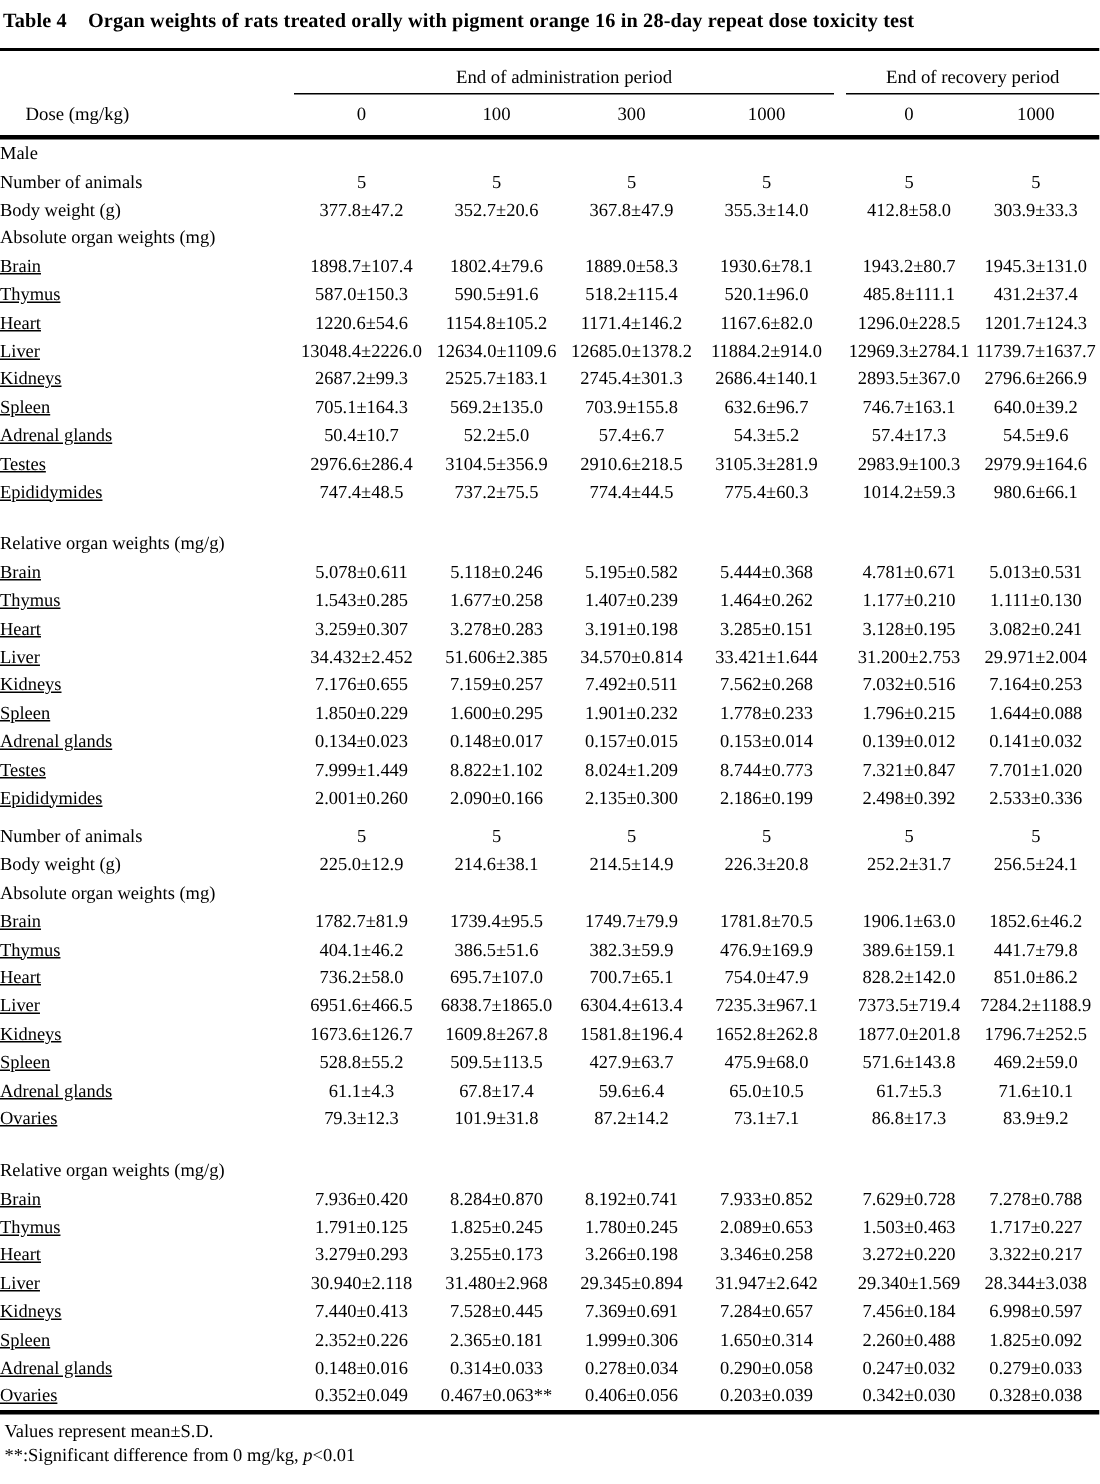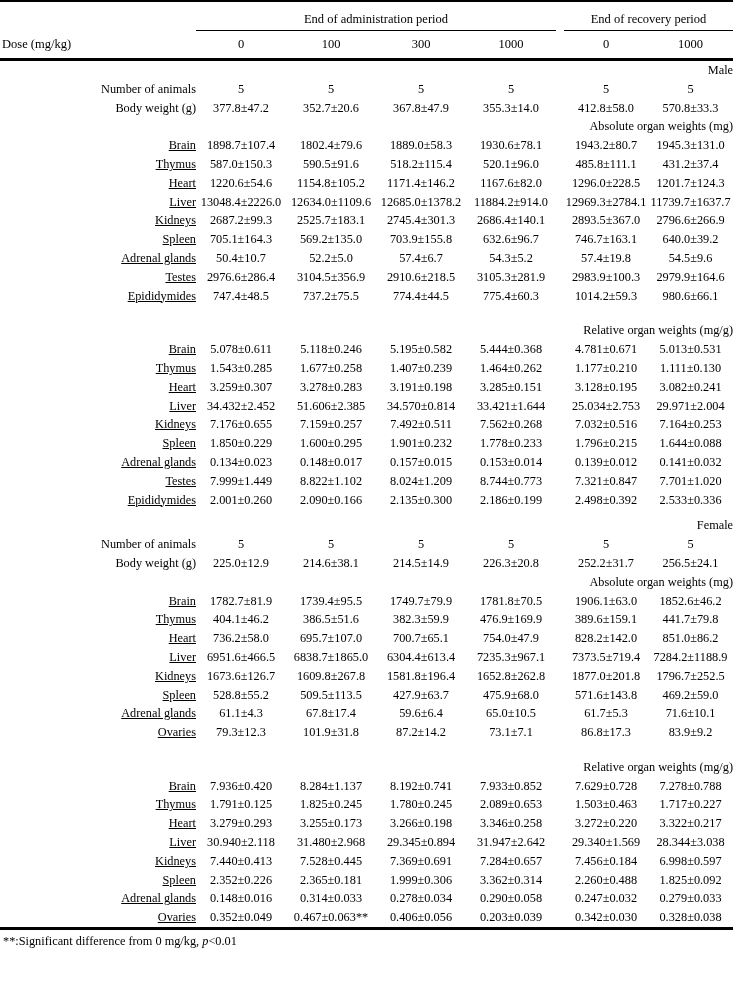"Table 4 Organ weights of" div.title-row { html: none -> <div> <span>Table 4</span><span>Organ weights of rats treated orally with pigment orange 16 in 28-day repeat dose toxicity test</span> </div> }
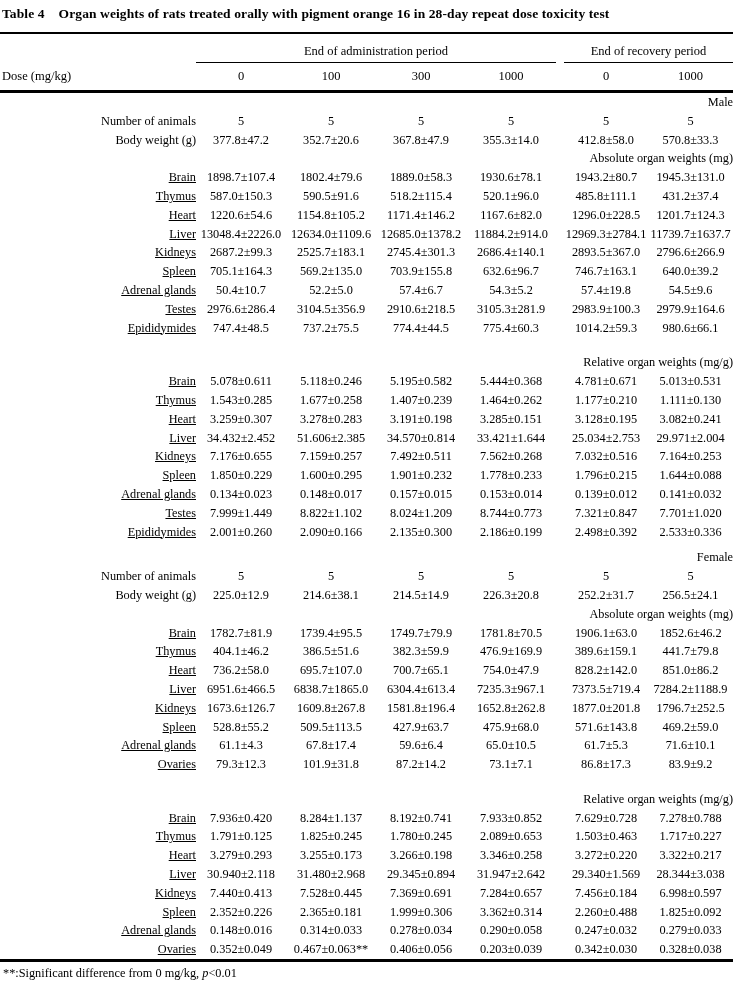"Dose (mg/kg)" thead tr.doserow td.lbl { padding-left: 2px -> 17px }
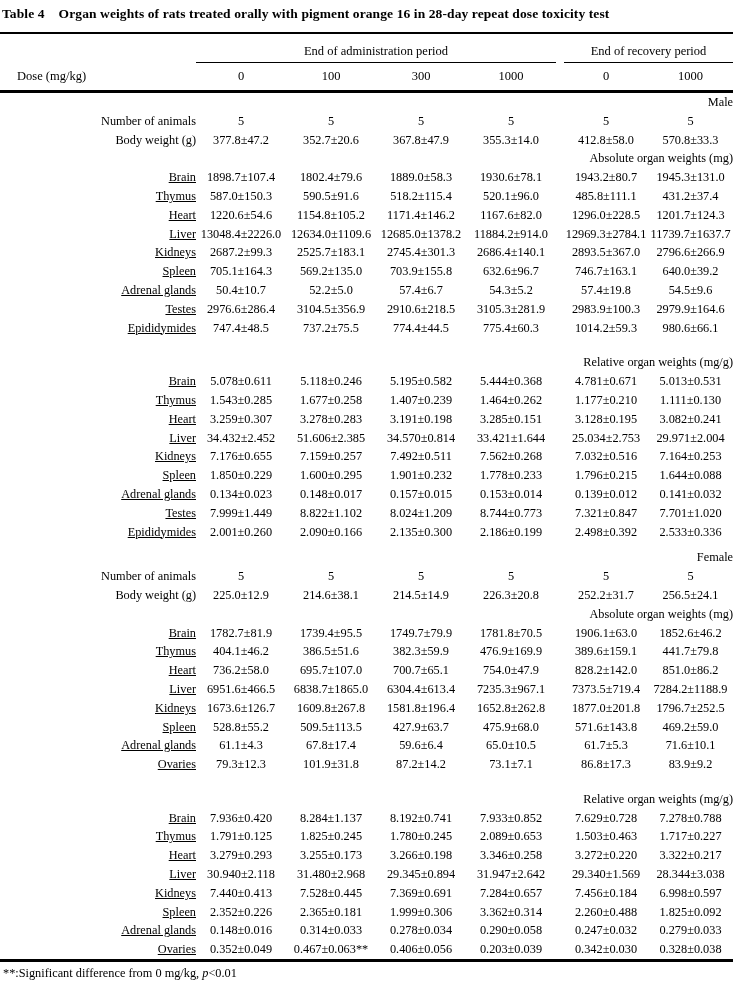"Male" tbody td.lbl { text-align: right -> left }
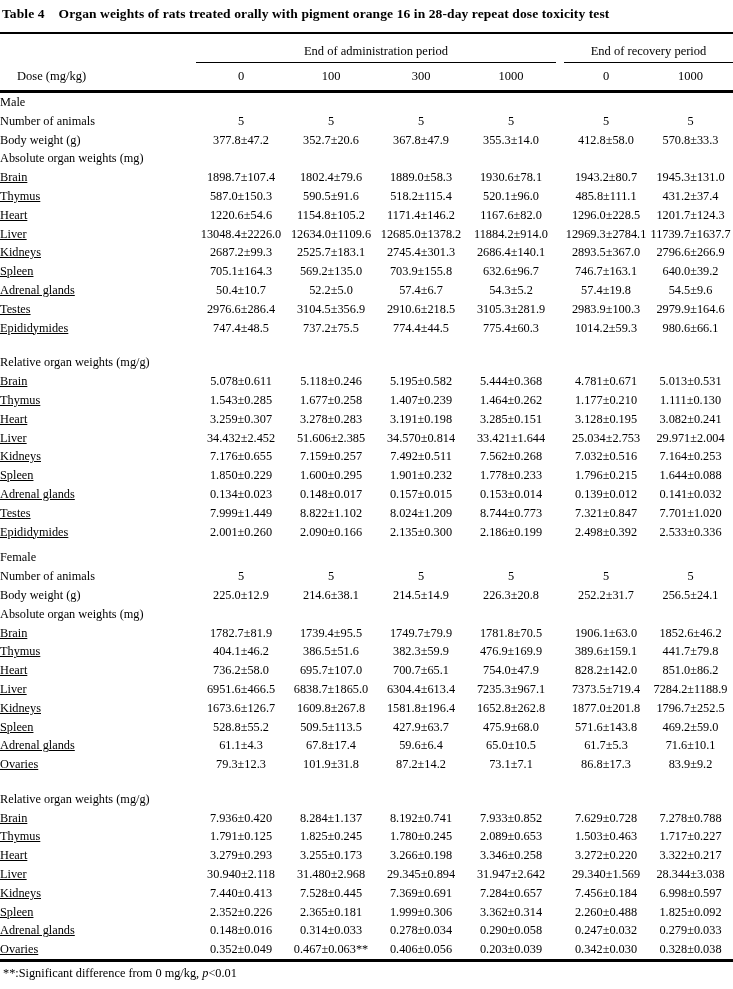"570.8±33.3" td.val { text: 570.8 -> 303.9 }
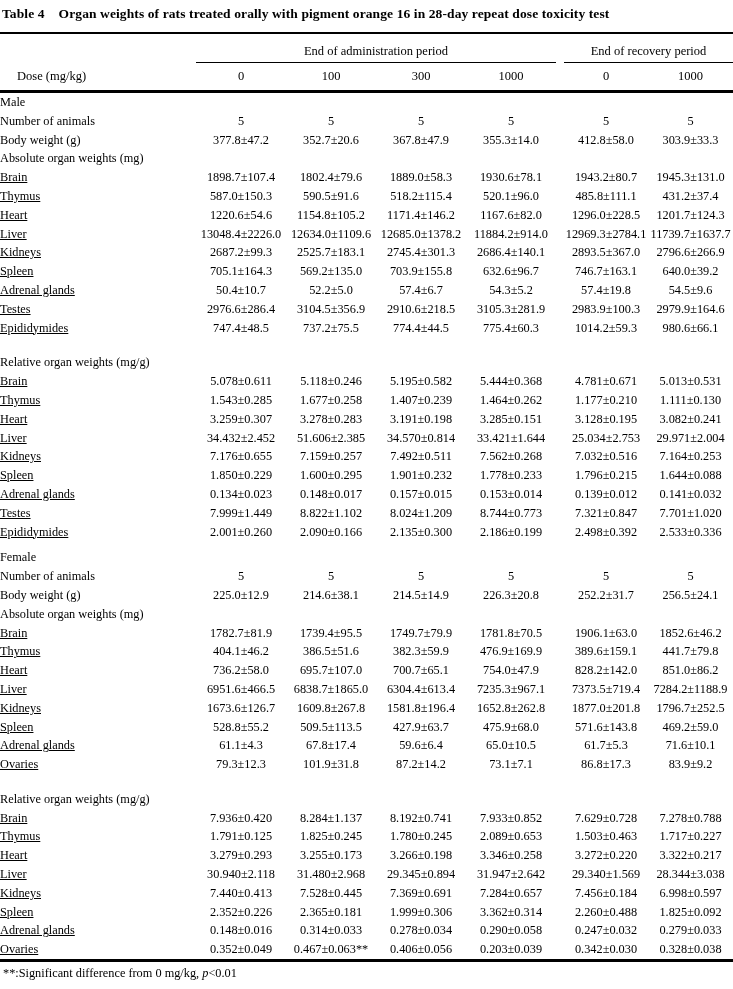"57.4±19.8" td.val { text: 19.8 -> 17.3 }
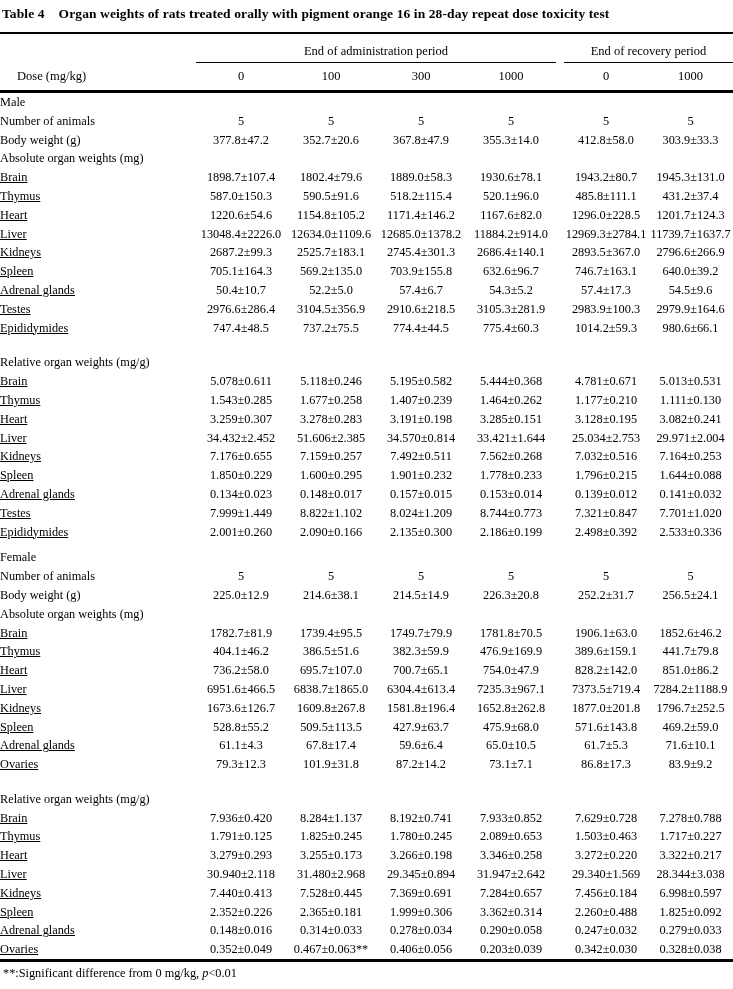"25.034±2.753" td.val { text: 25.034 -> 31.200 }
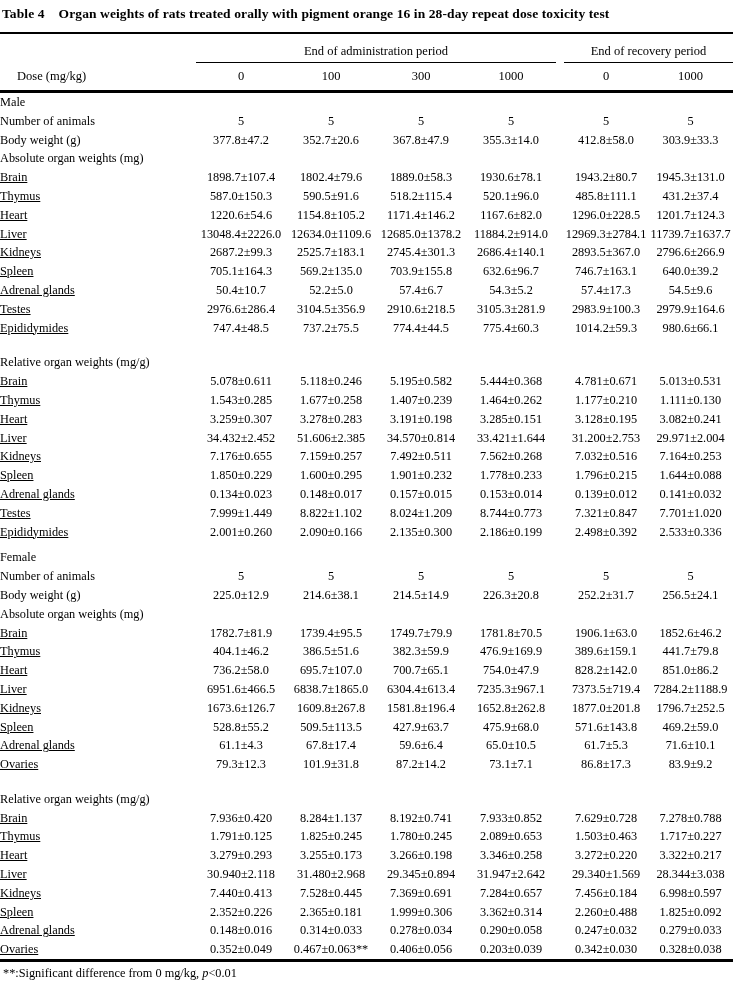"Female" tr { html: <tr> <td>Female</td> </tr> -> none }
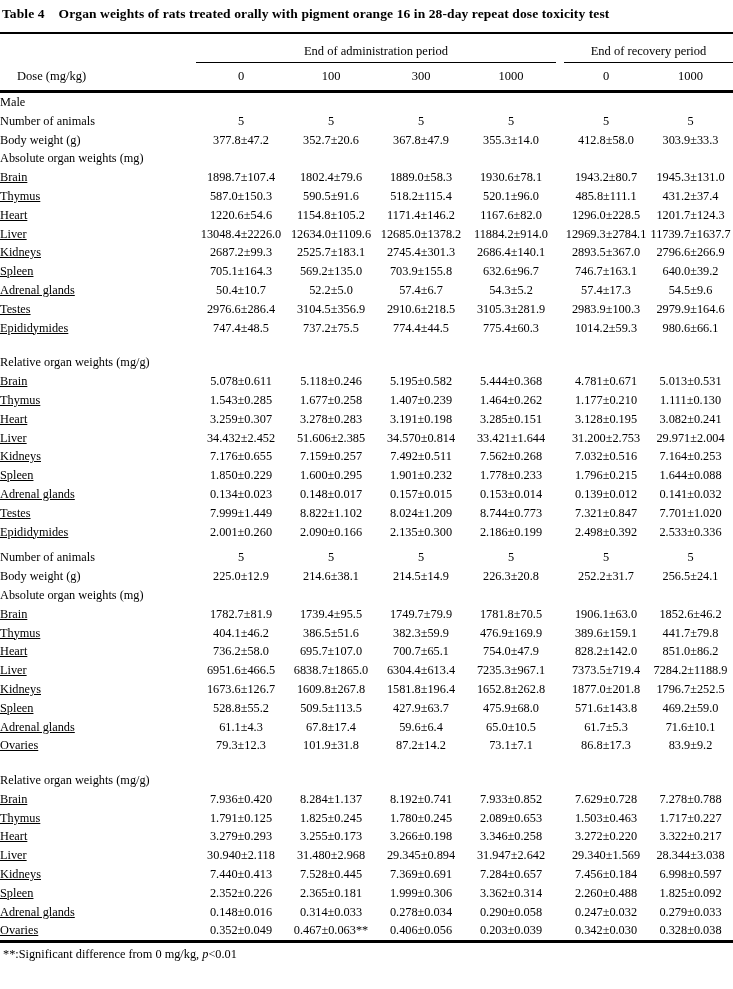"8.284±1.137" td.val { text: 1.137 -> 0.870 }
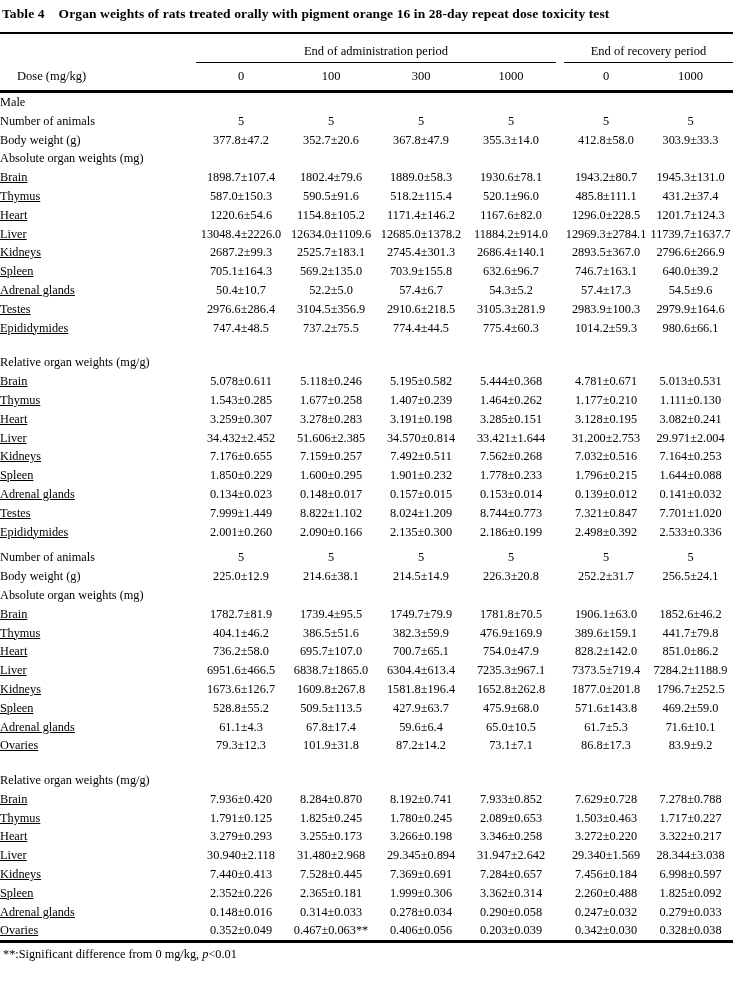"3.362±0.314" td.val { text: 3.362 -> 1.650 }
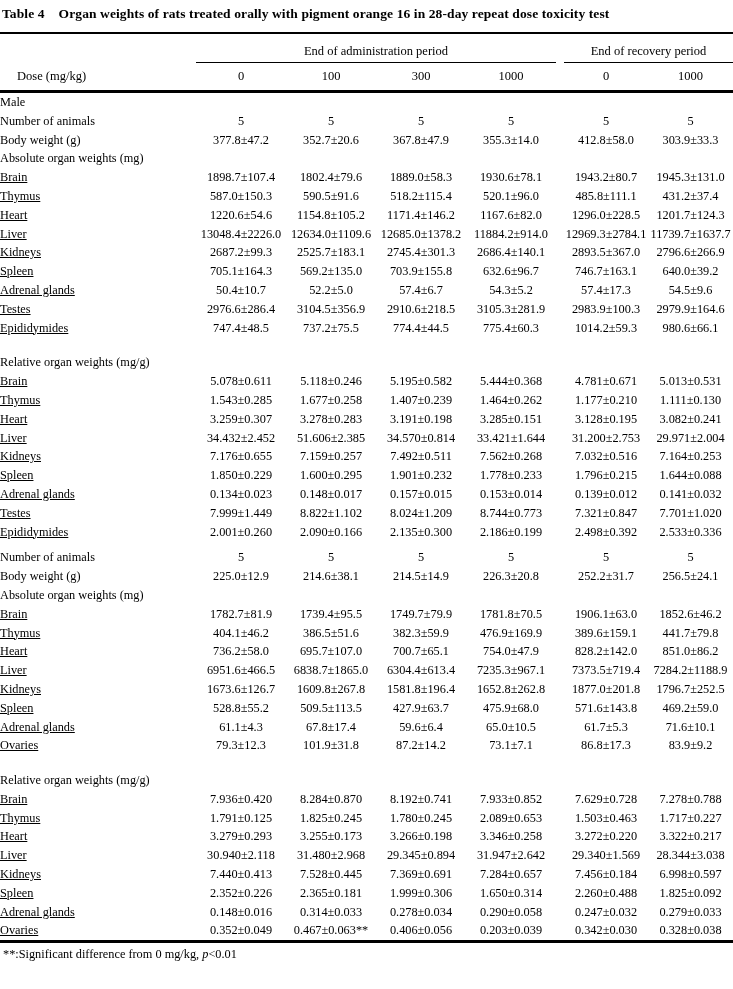"Values represent mean±S.D." div.fline { html: none -> <div>Values represent mean±S.D.</div> }
